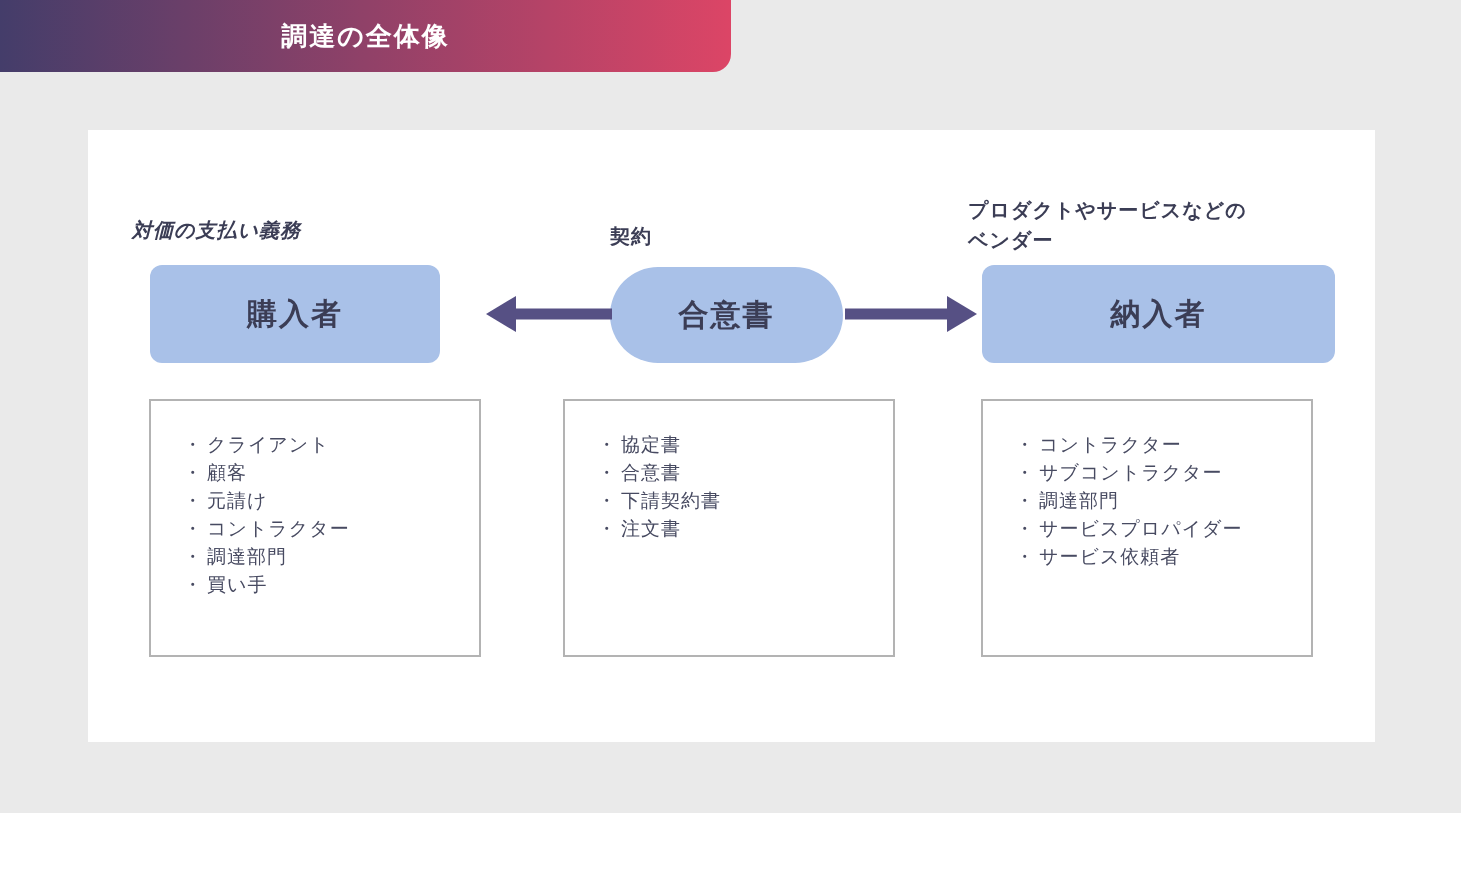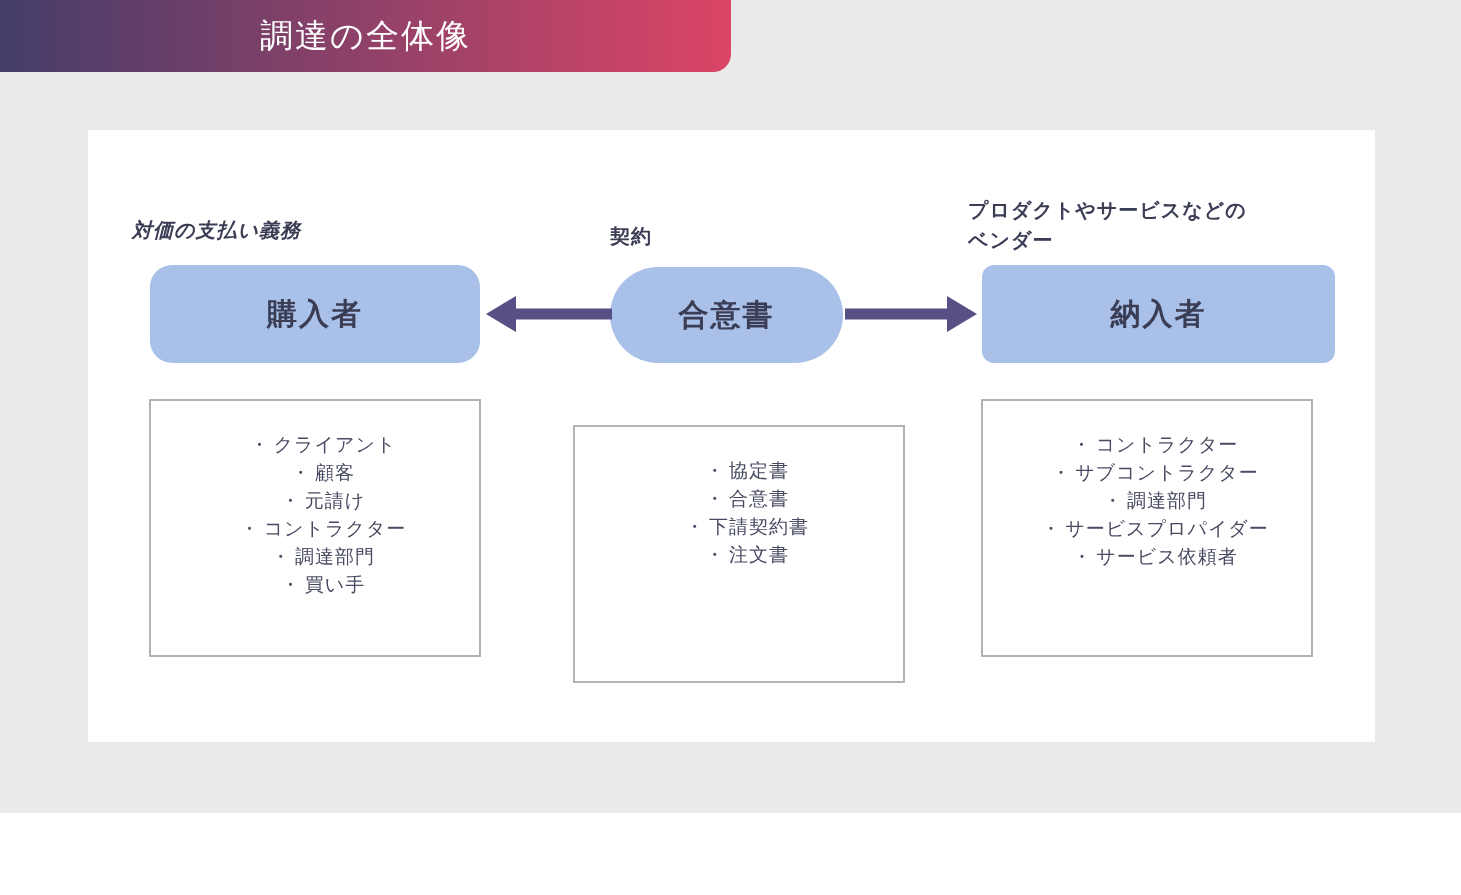"調達の全体像" .page-title { font-size: 33px -> 26px; font-weight: normal -> bold }
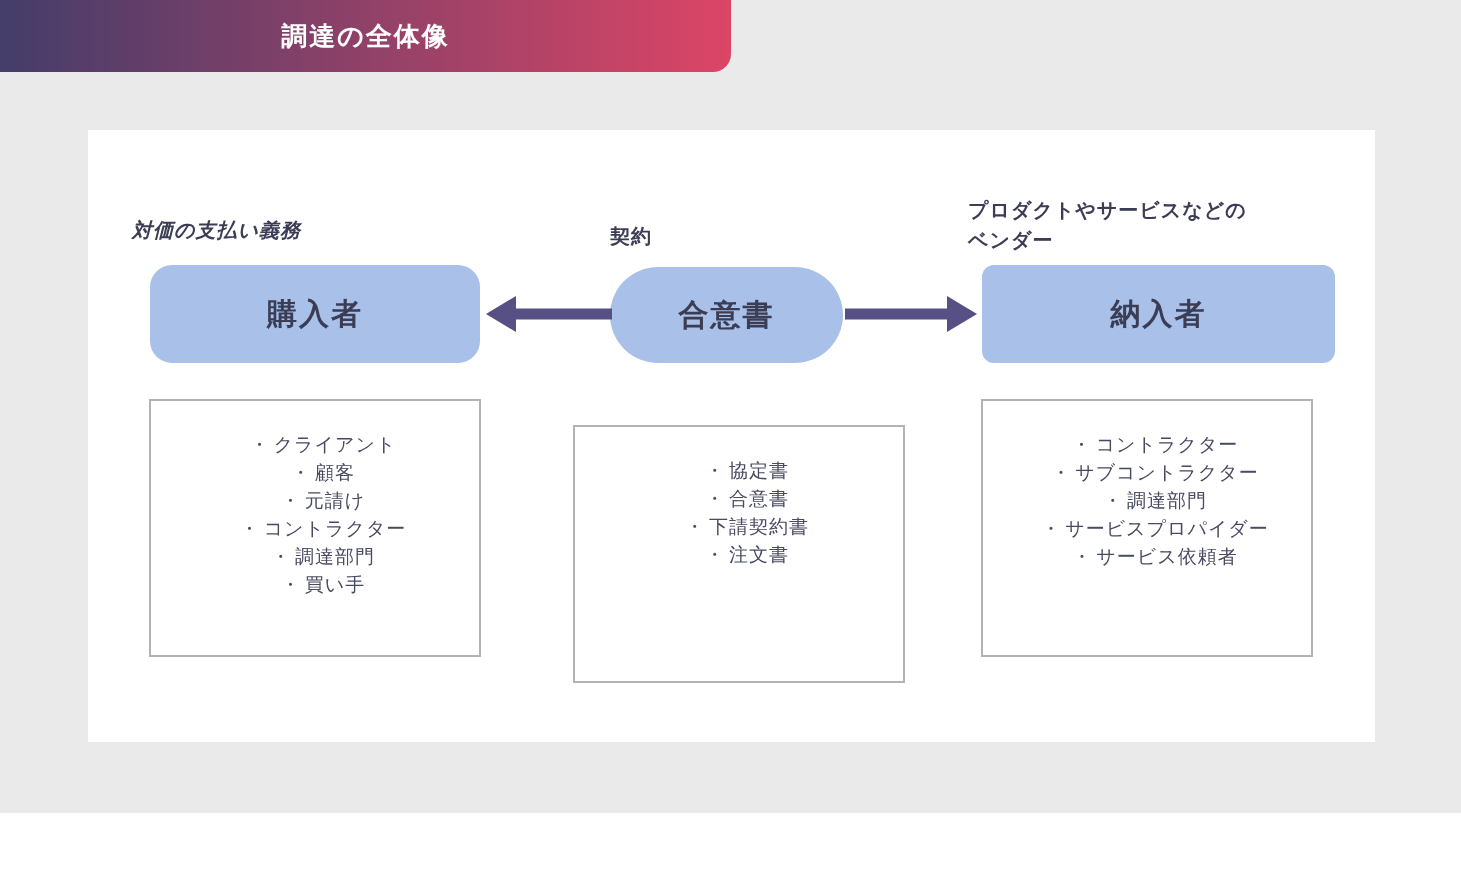"購入者" #node-purchaser { border-radius: 22px -> 12px; width: 330px -> 290px }
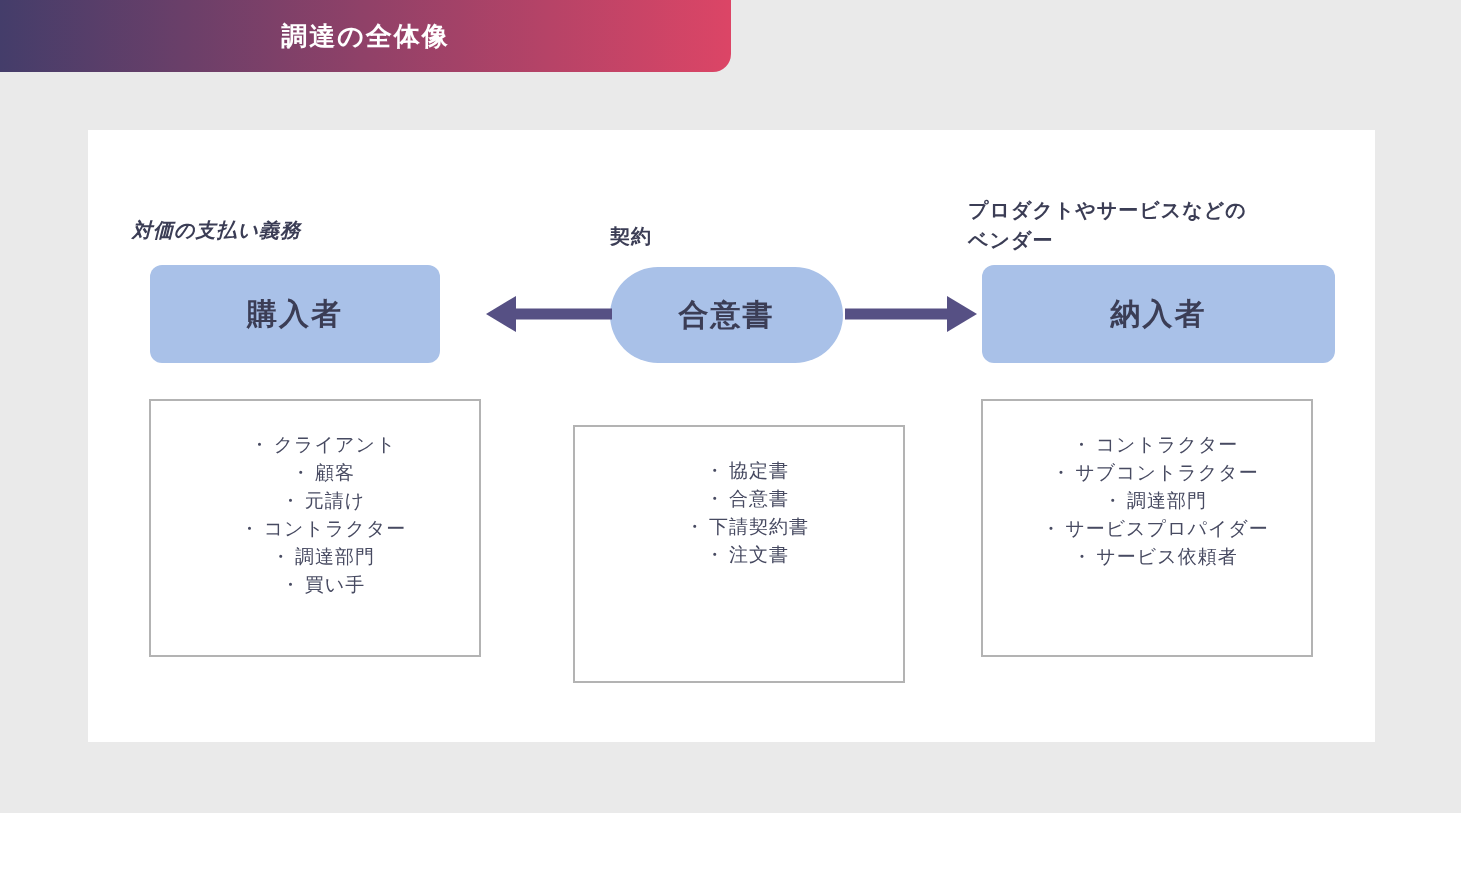"・ クライアント" .list-box ul { padding: 30px 8px 0 24px -> 30px 8px 0 32px; text-align: center -> none }
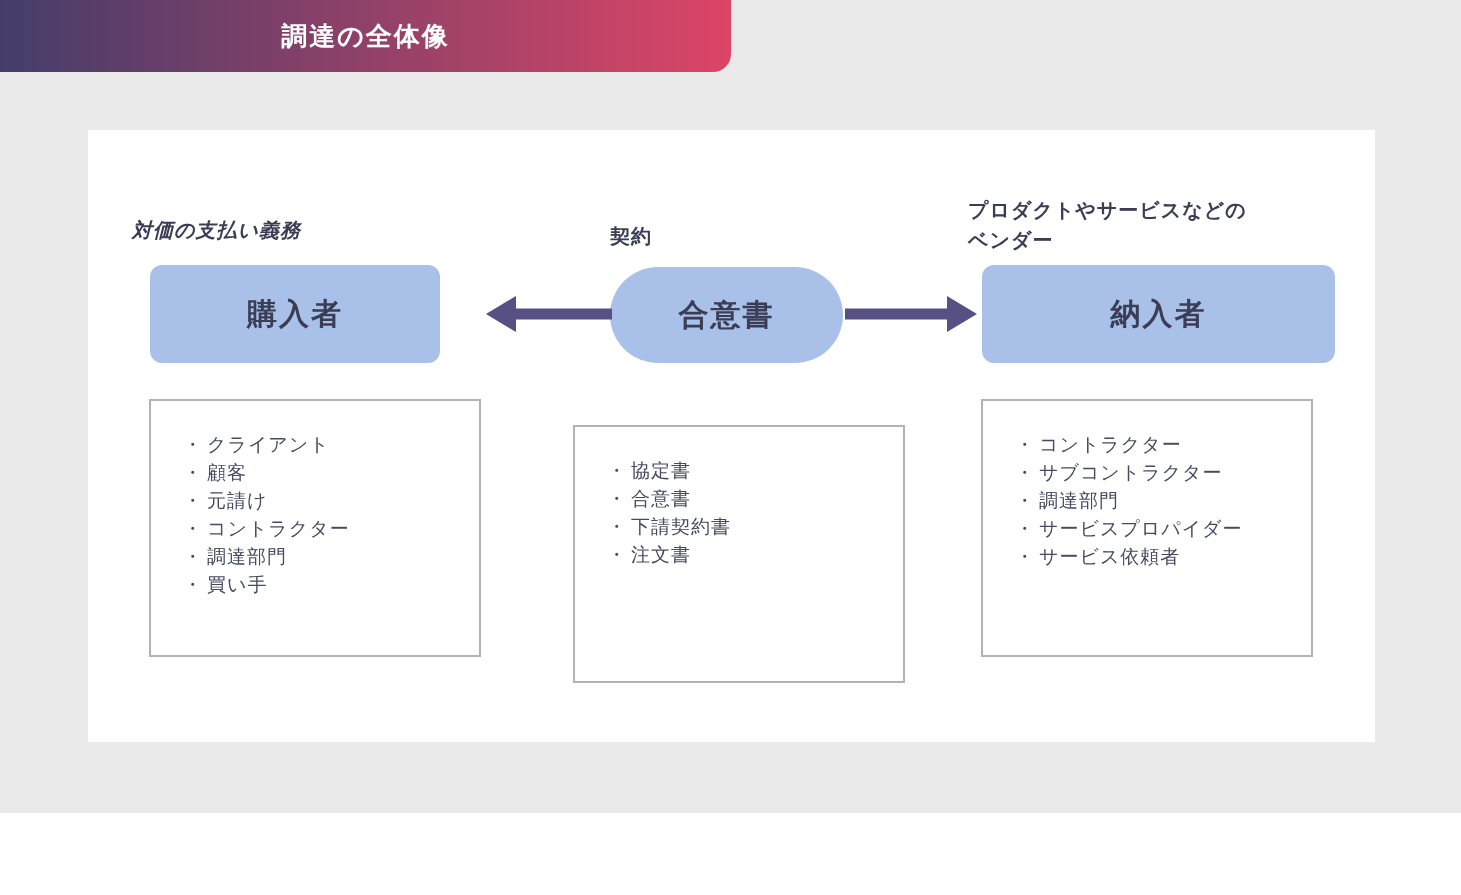"・ 協定書" #agreement-list { left: 485px -> 475px; margin-top: 26px -> none }
